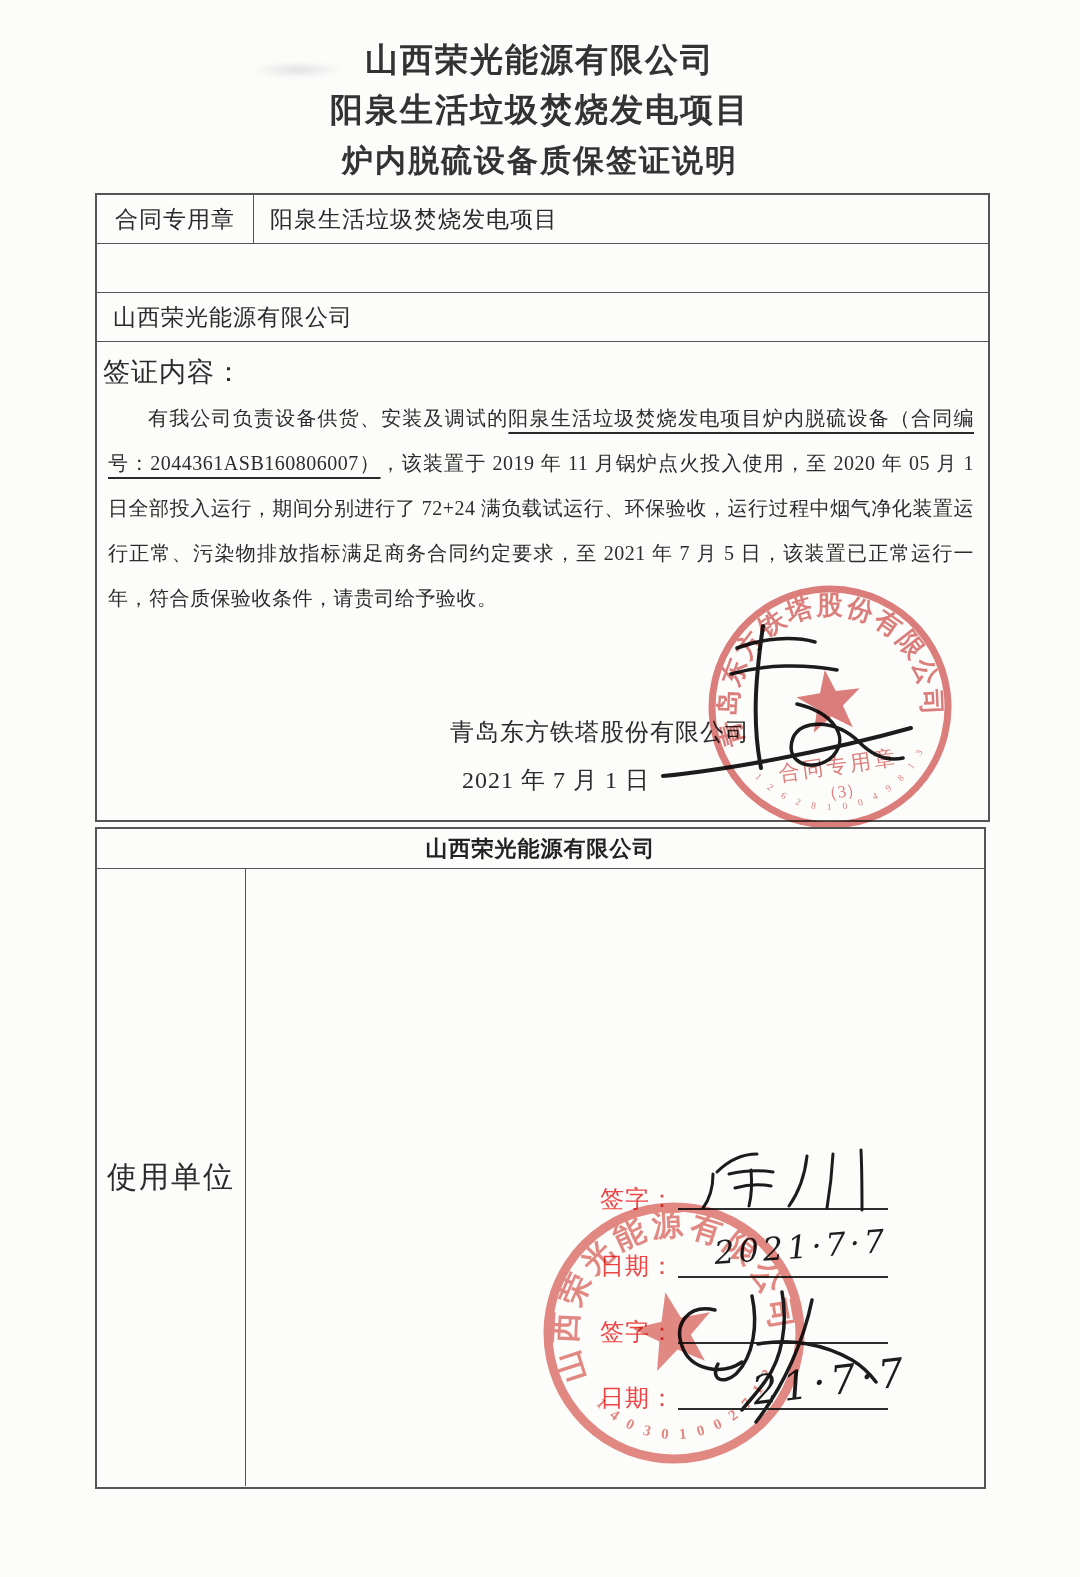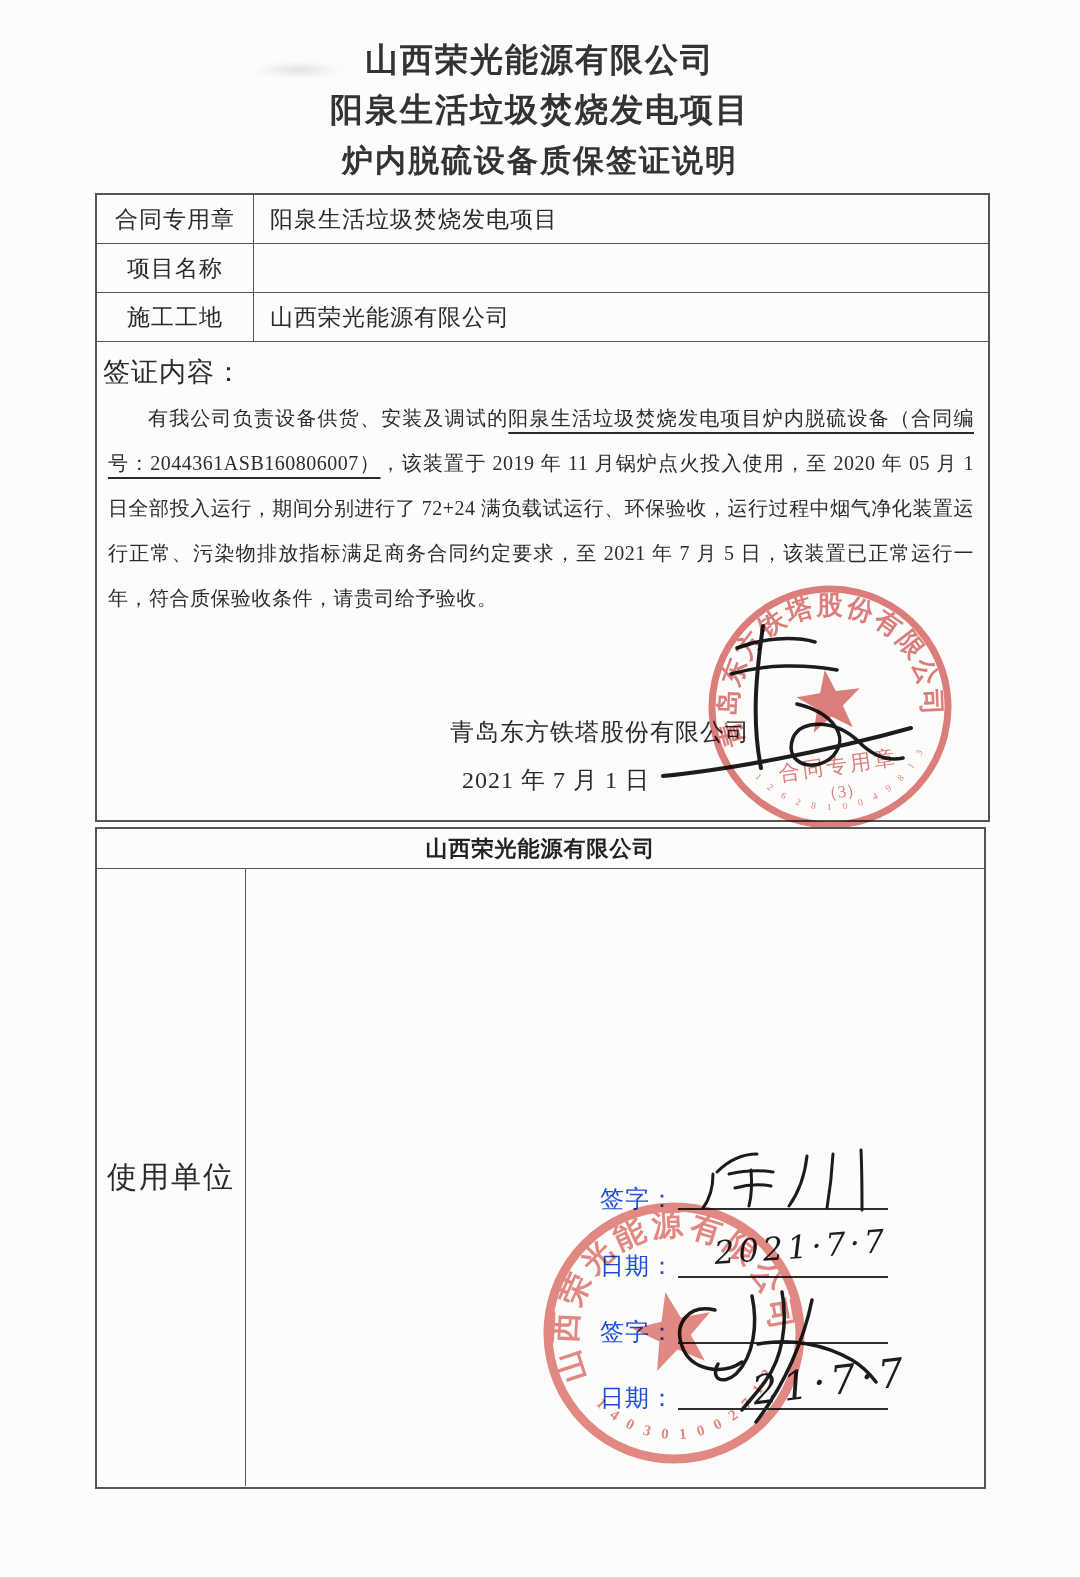"项目名称" div.t1-label { html: <div>项目名称</div> -> none }
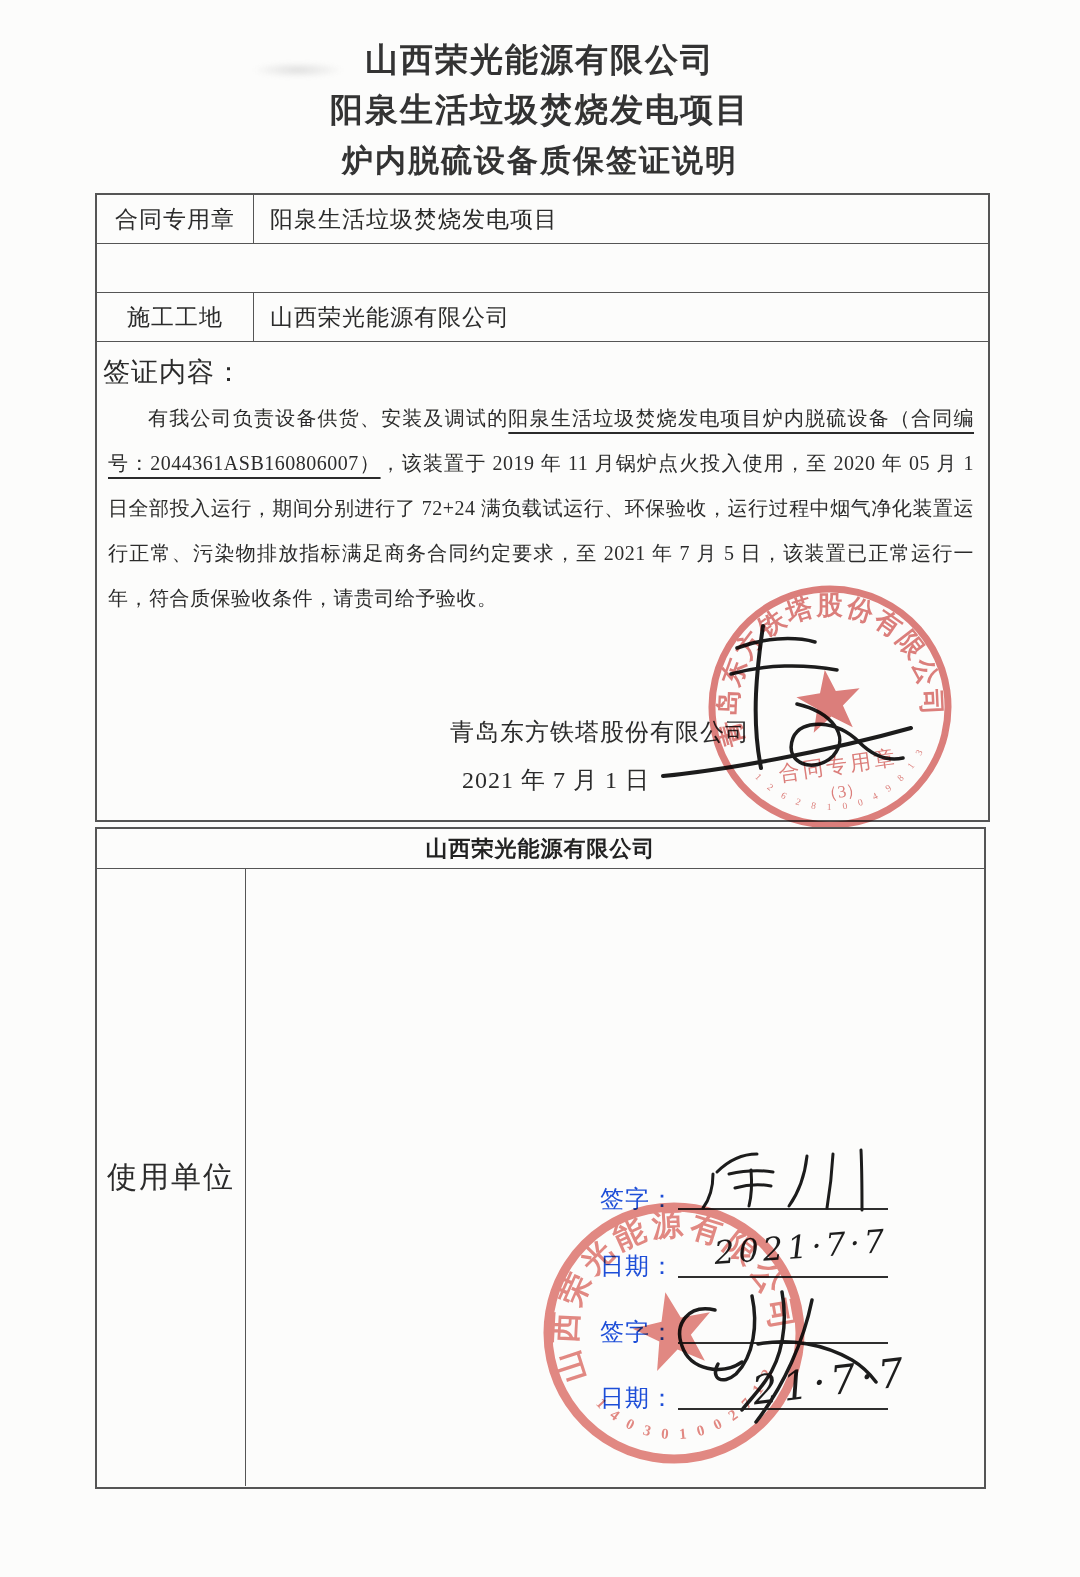"施工工地" div.t1-label { html: <div>施工工地</div> -> none }
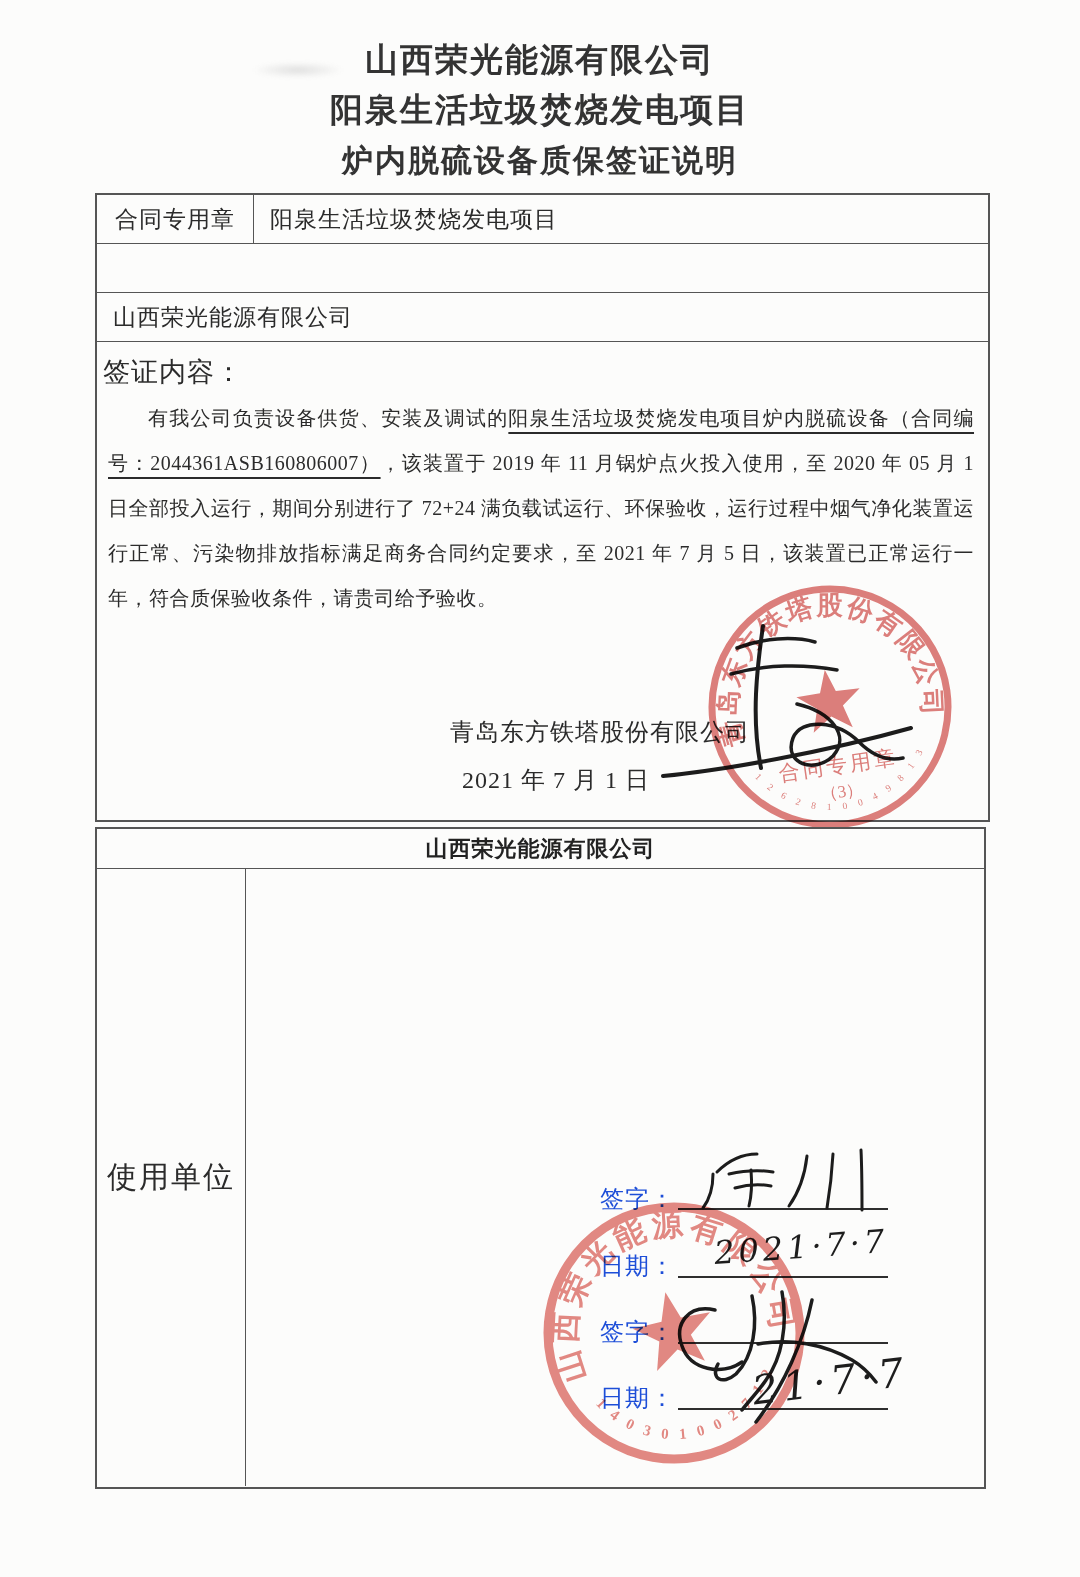"签字：" .sig-label { color: #1d4ed8 -> #ef4444 }
